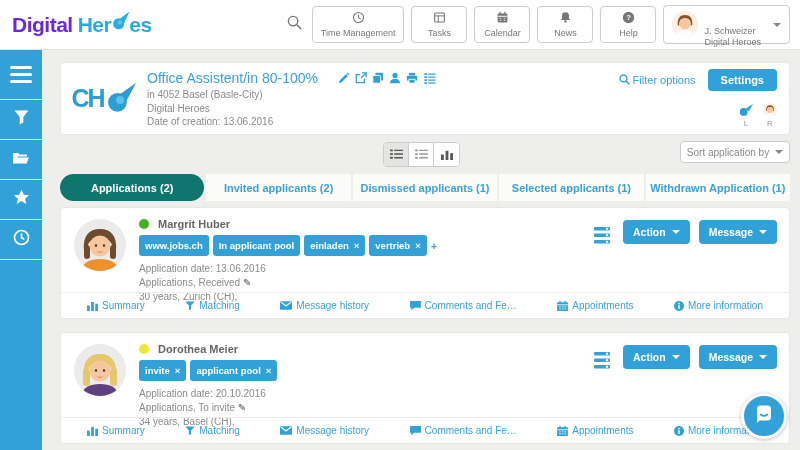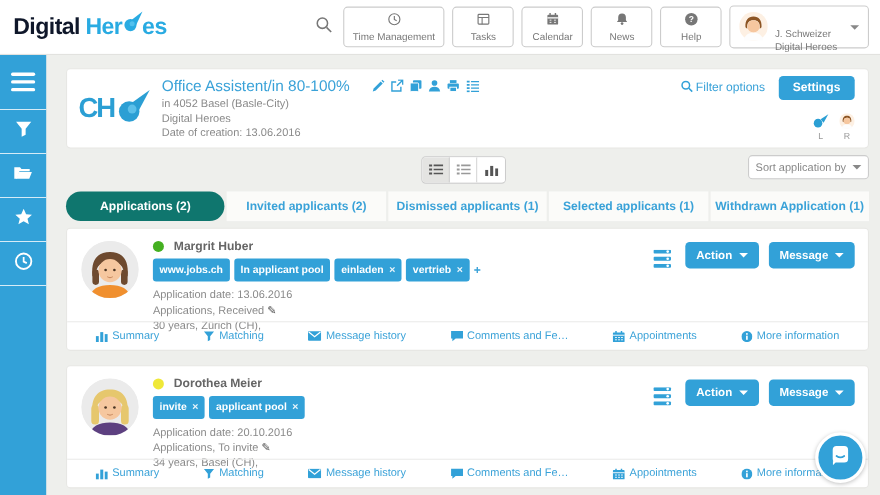"Digital" .logo .w1 { color: #0f172a -> #6d28d9 }
